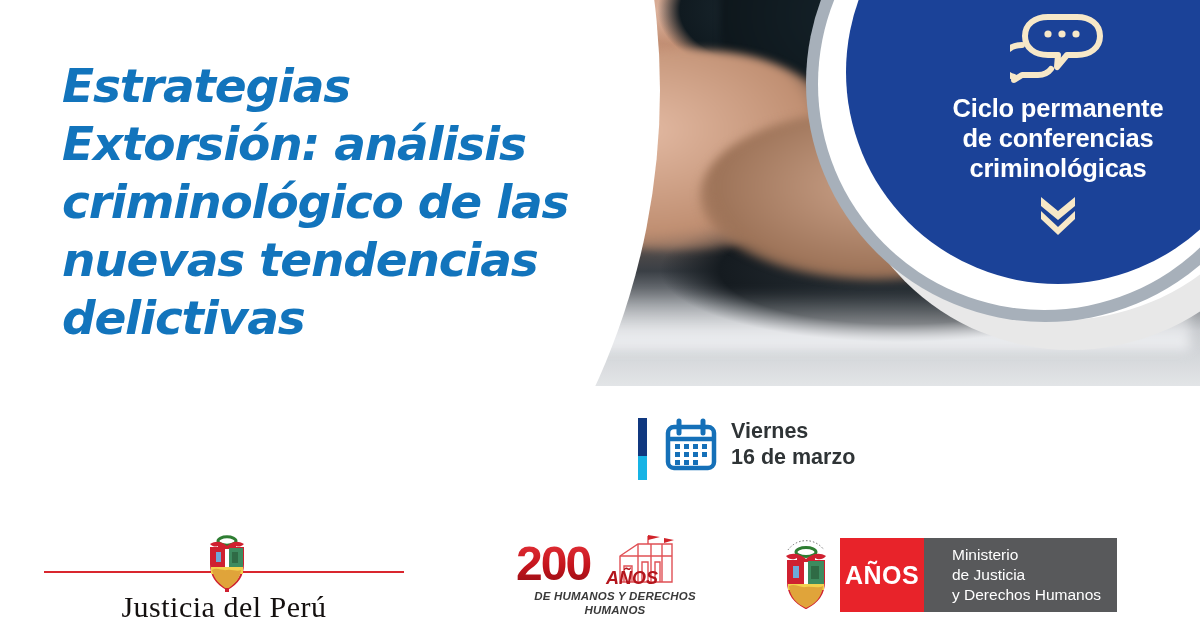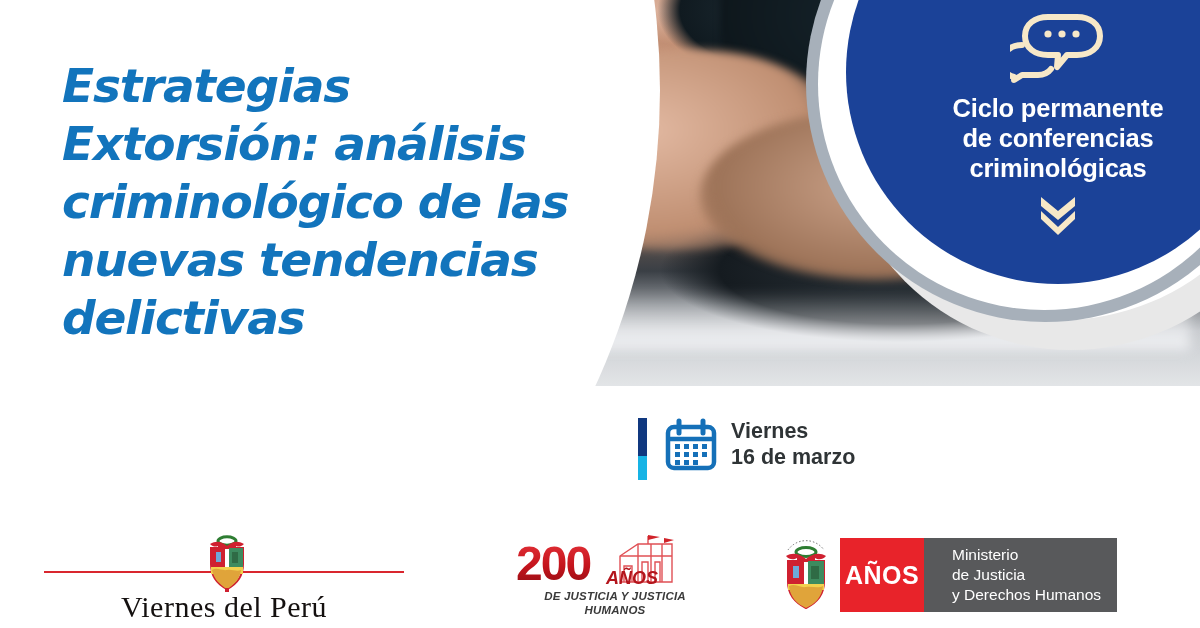"Viernes del Perú" div.gob-text { text: Viernes -> Justicia }
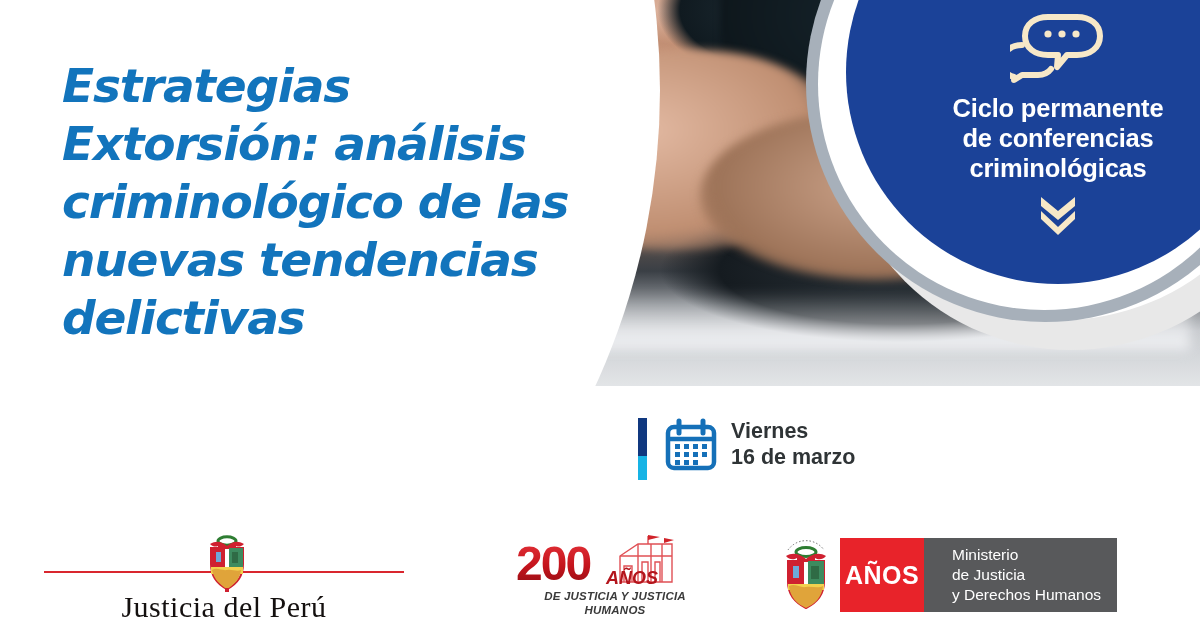"DE JUSTICIA Y JUSTICIA" div { text: JUSTICIA Y JUSTICIA -> HUMANOS Y DERECHOS }
